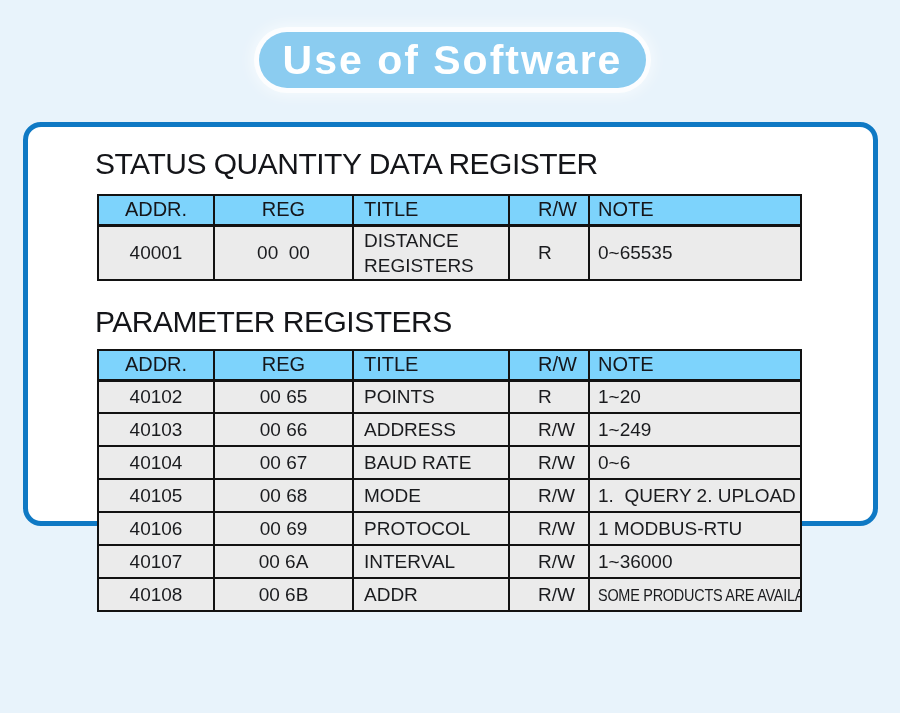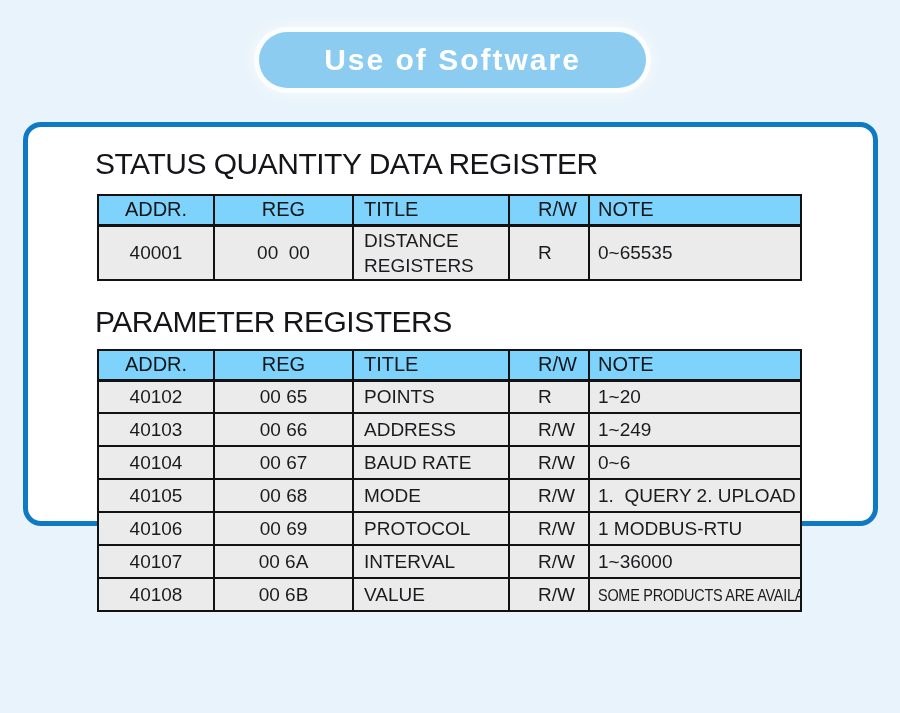"Use of Software" .banner-label { font-size: 30px -> 41px }
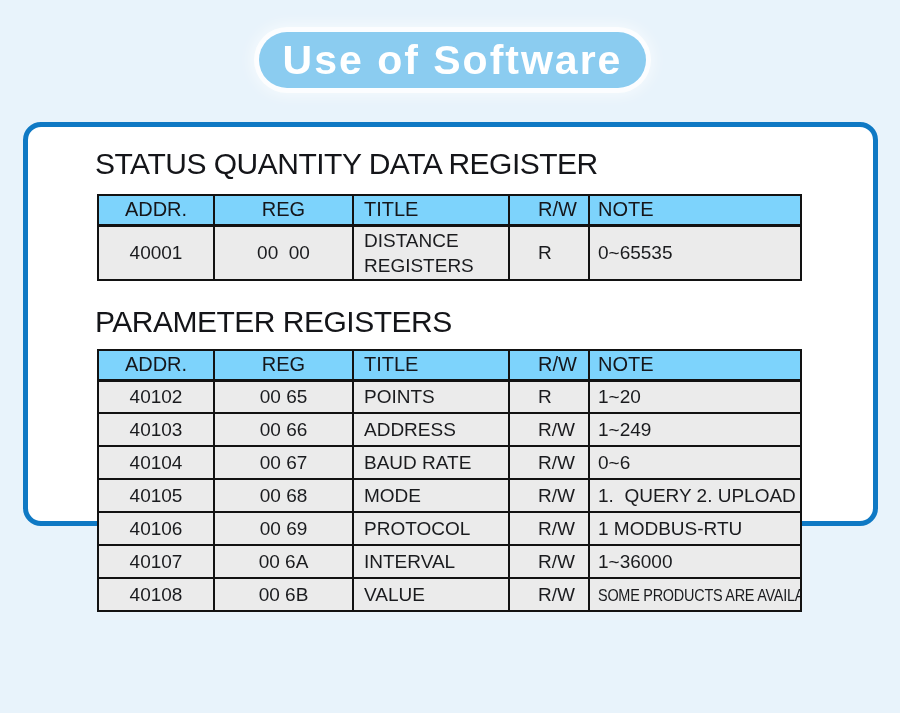"VALUE" td.c-title { text: VALUE -> ADDR }
